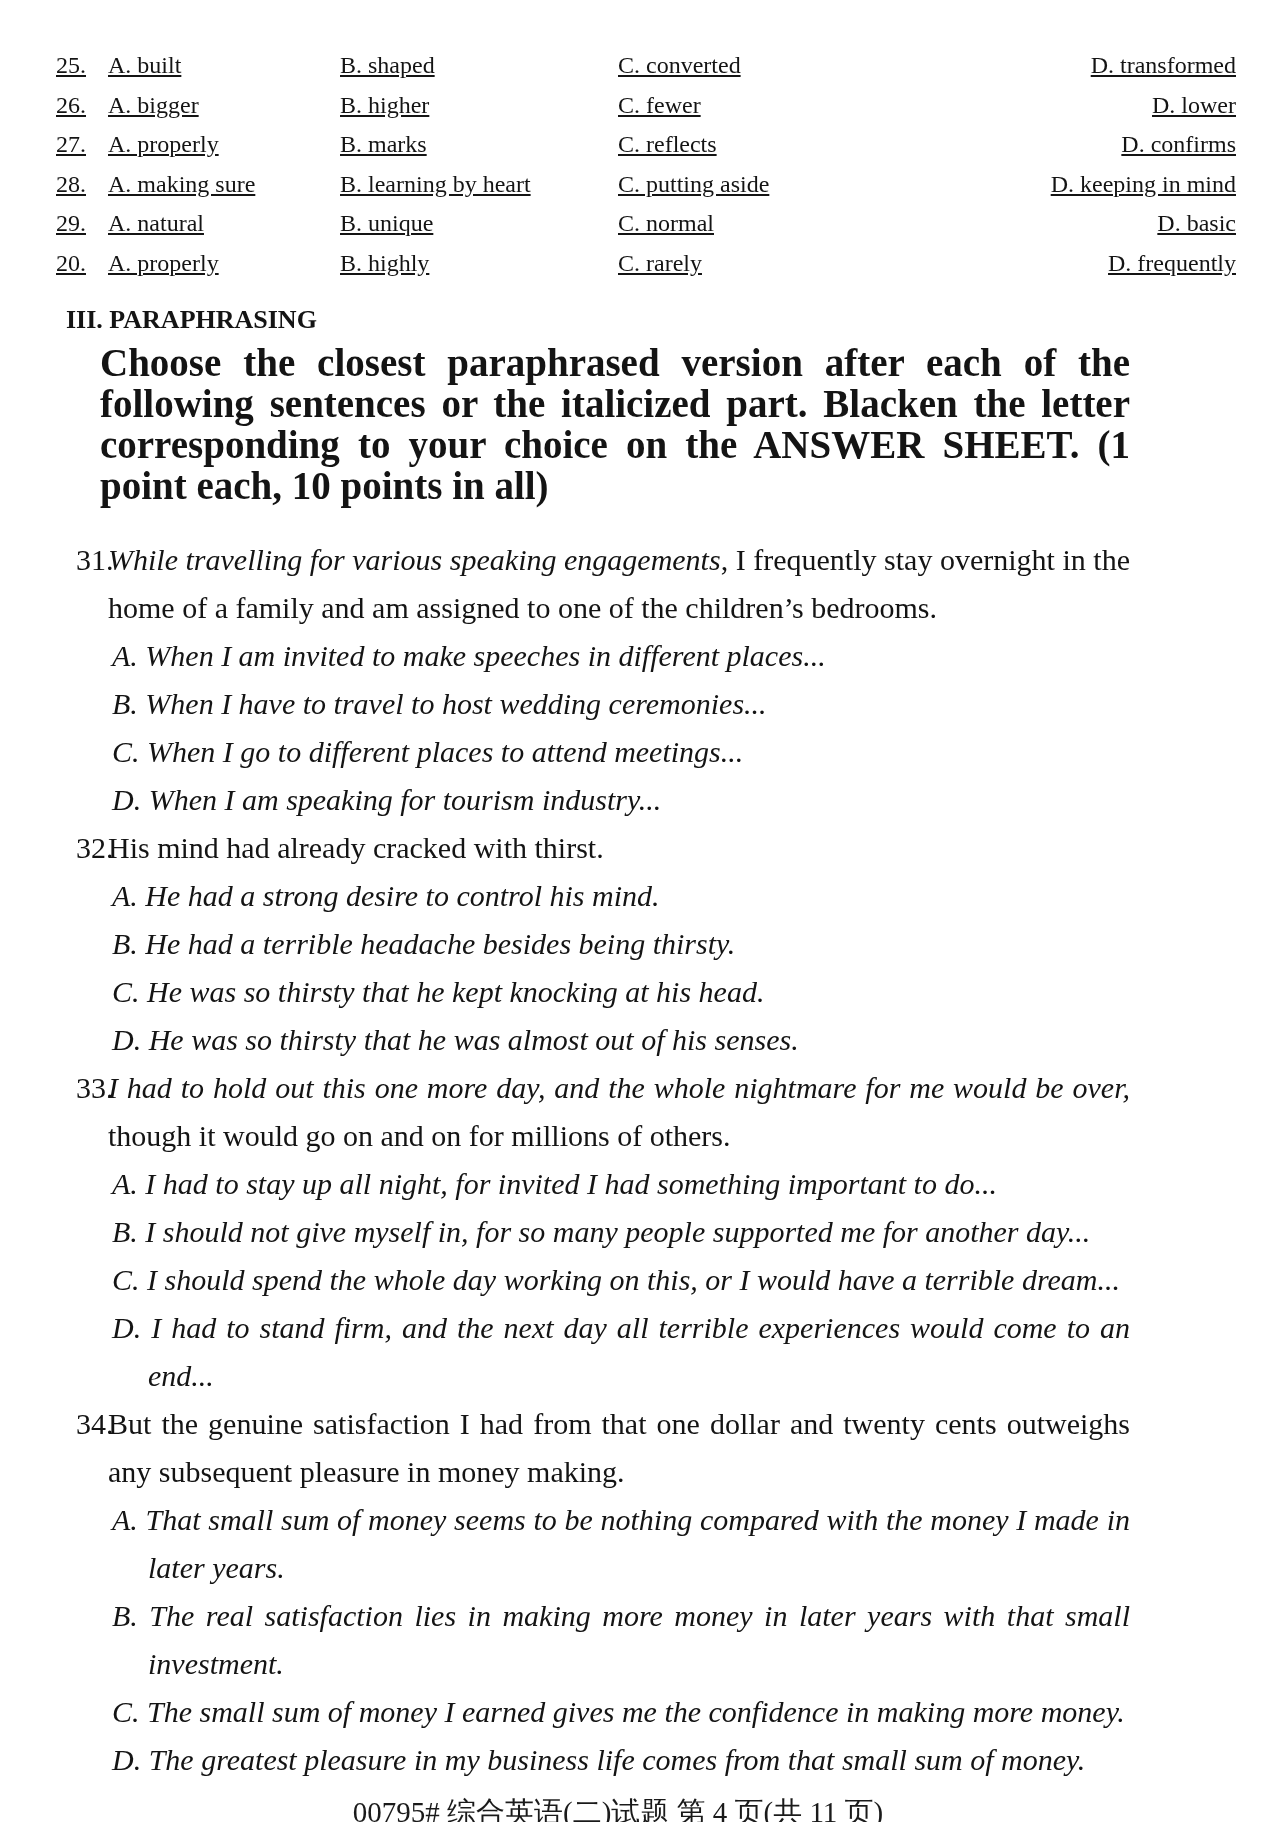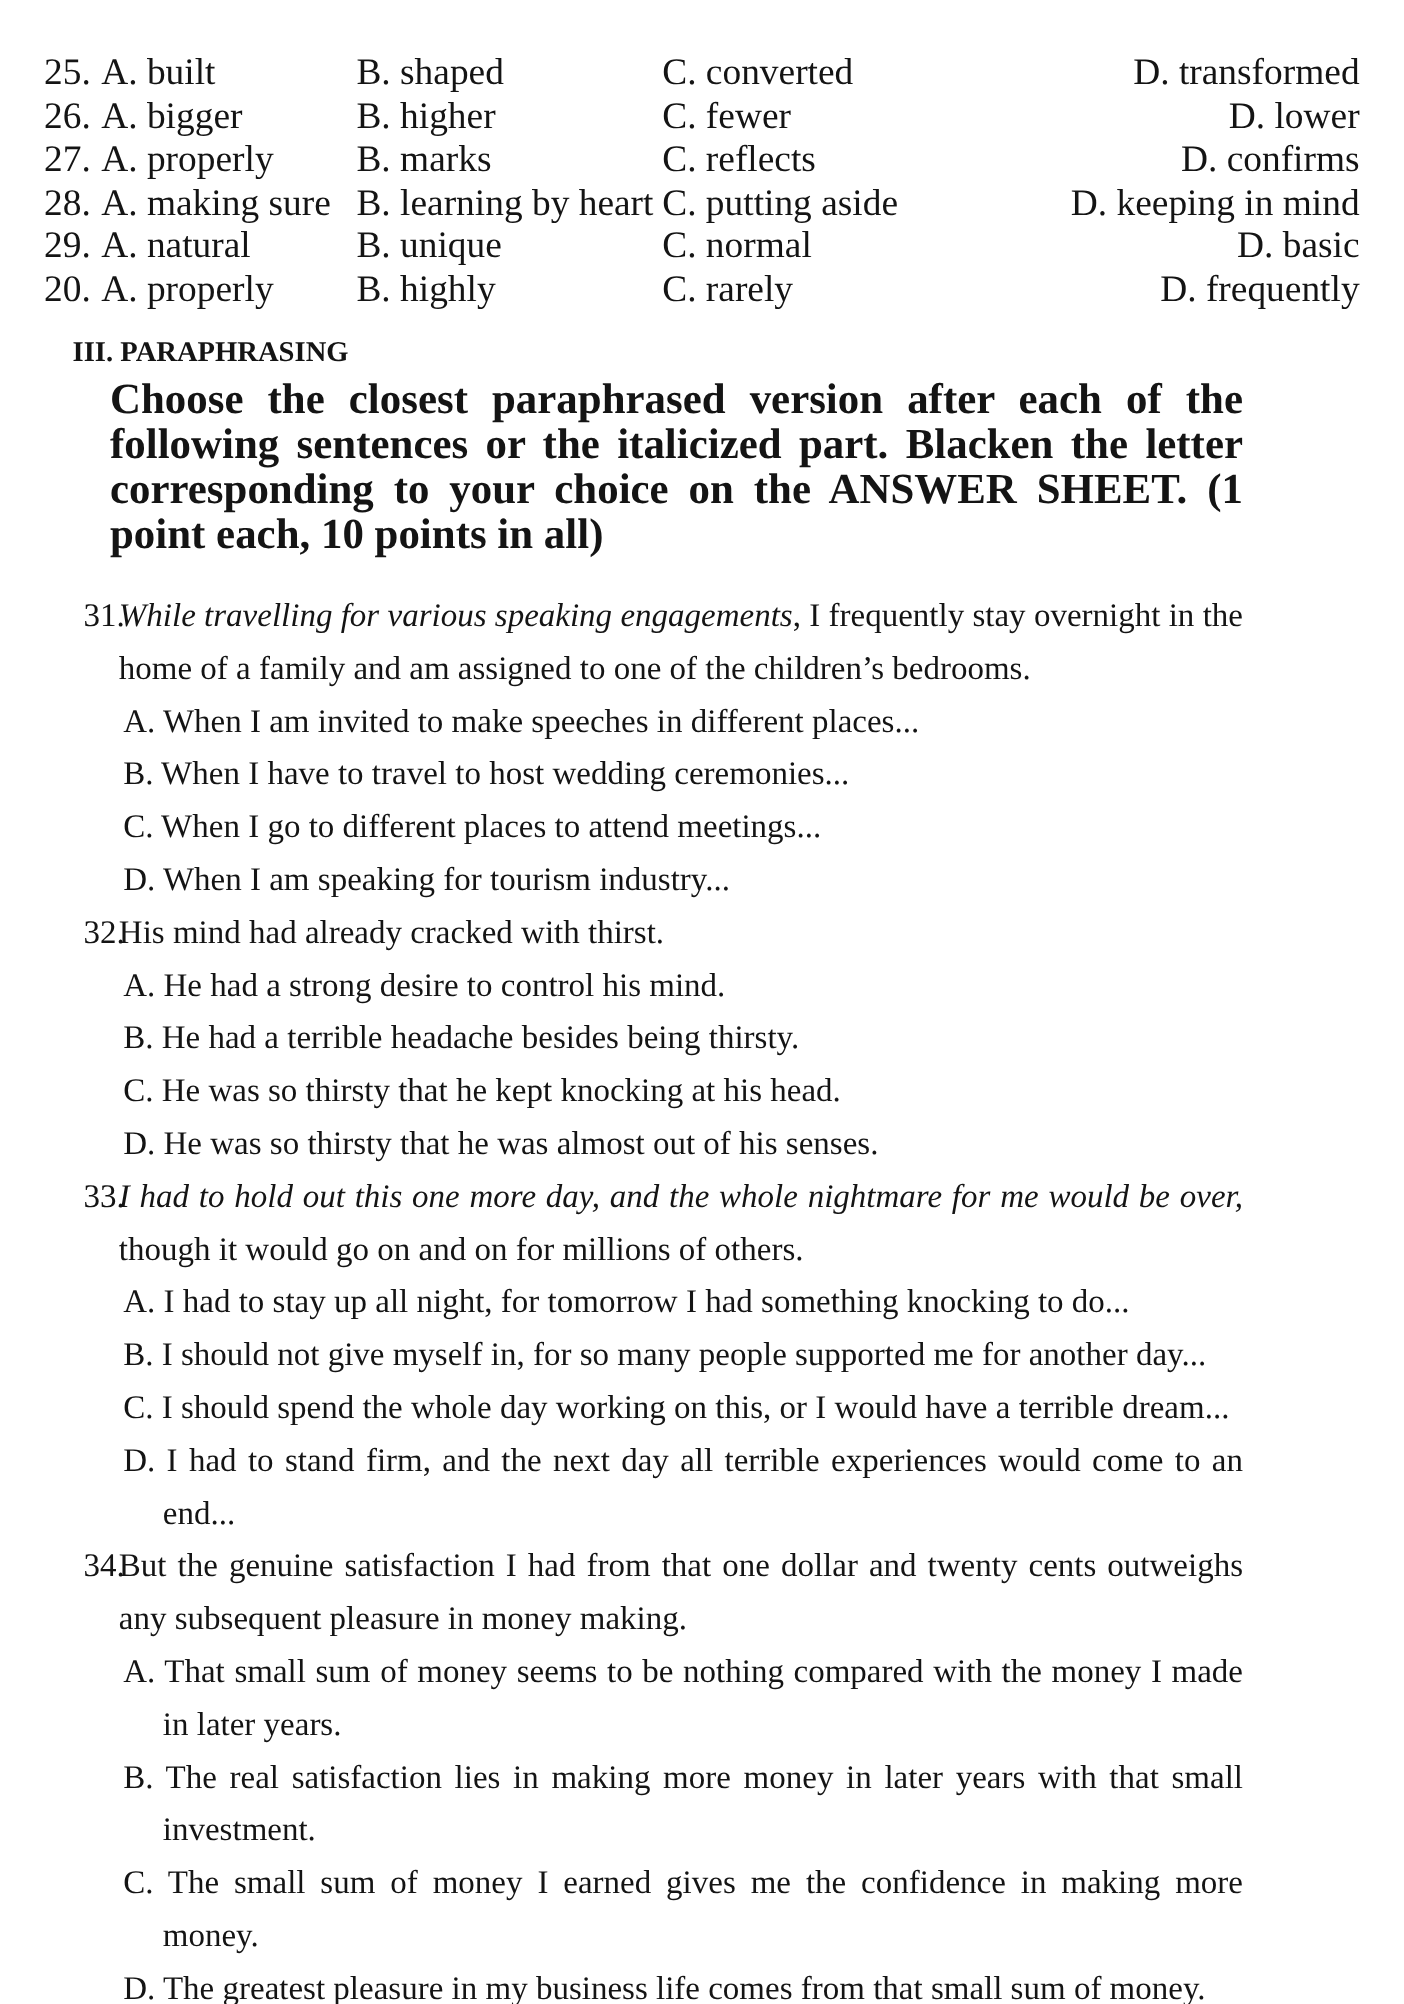"25." .grid-row { font-size: 34px -> 24px; margin-left: 40px -> 56px; text-decoration: none -> underline }
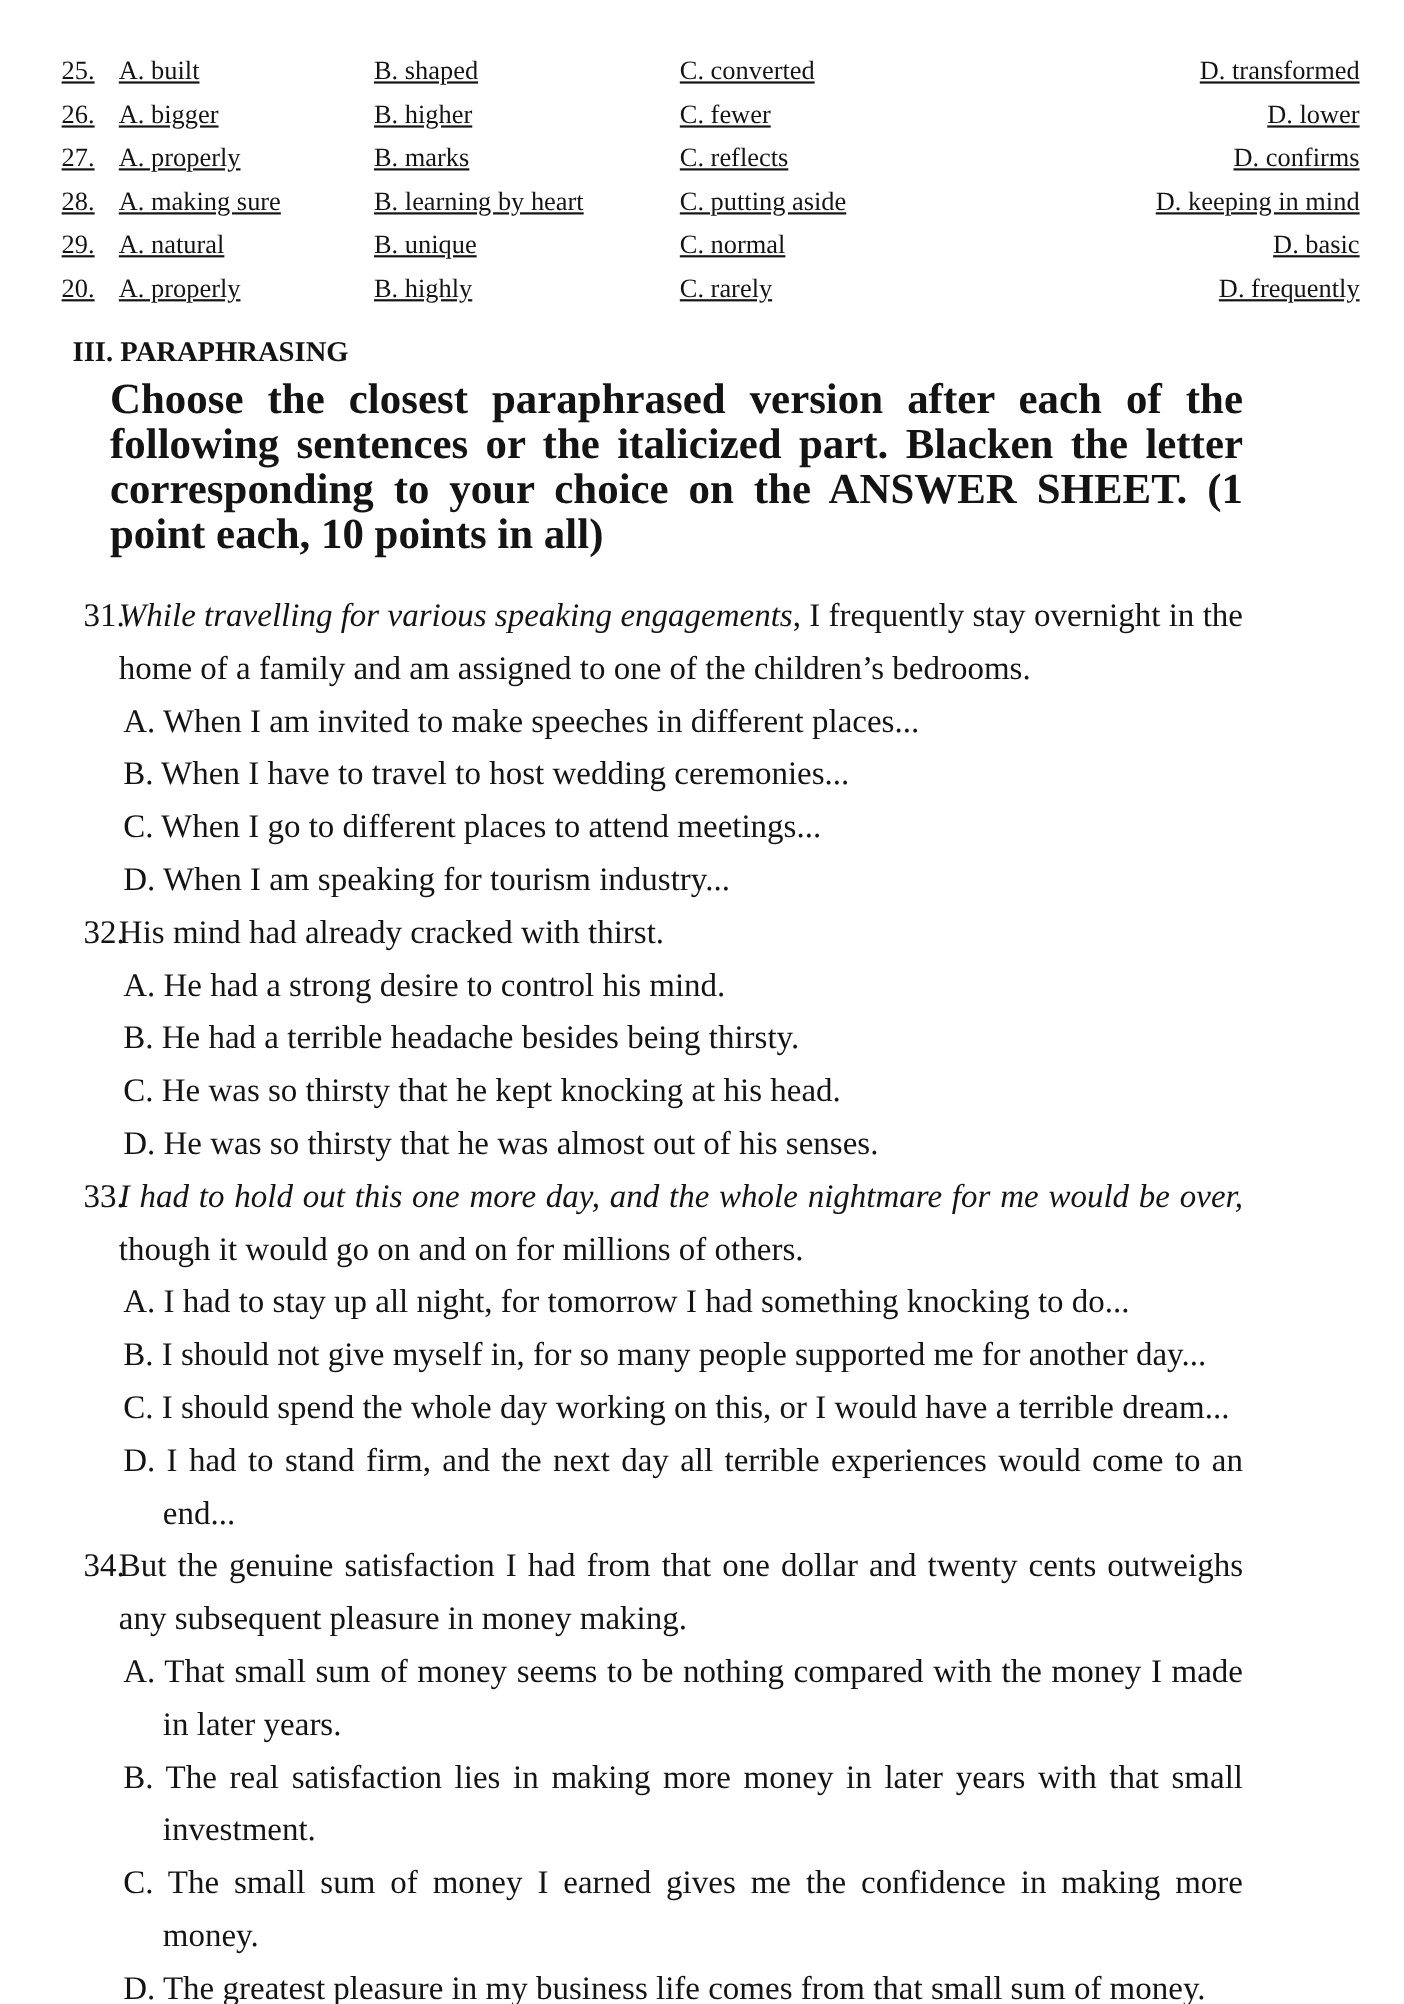"A. When I am invited" .pq-opt { font-style: none -> italic }
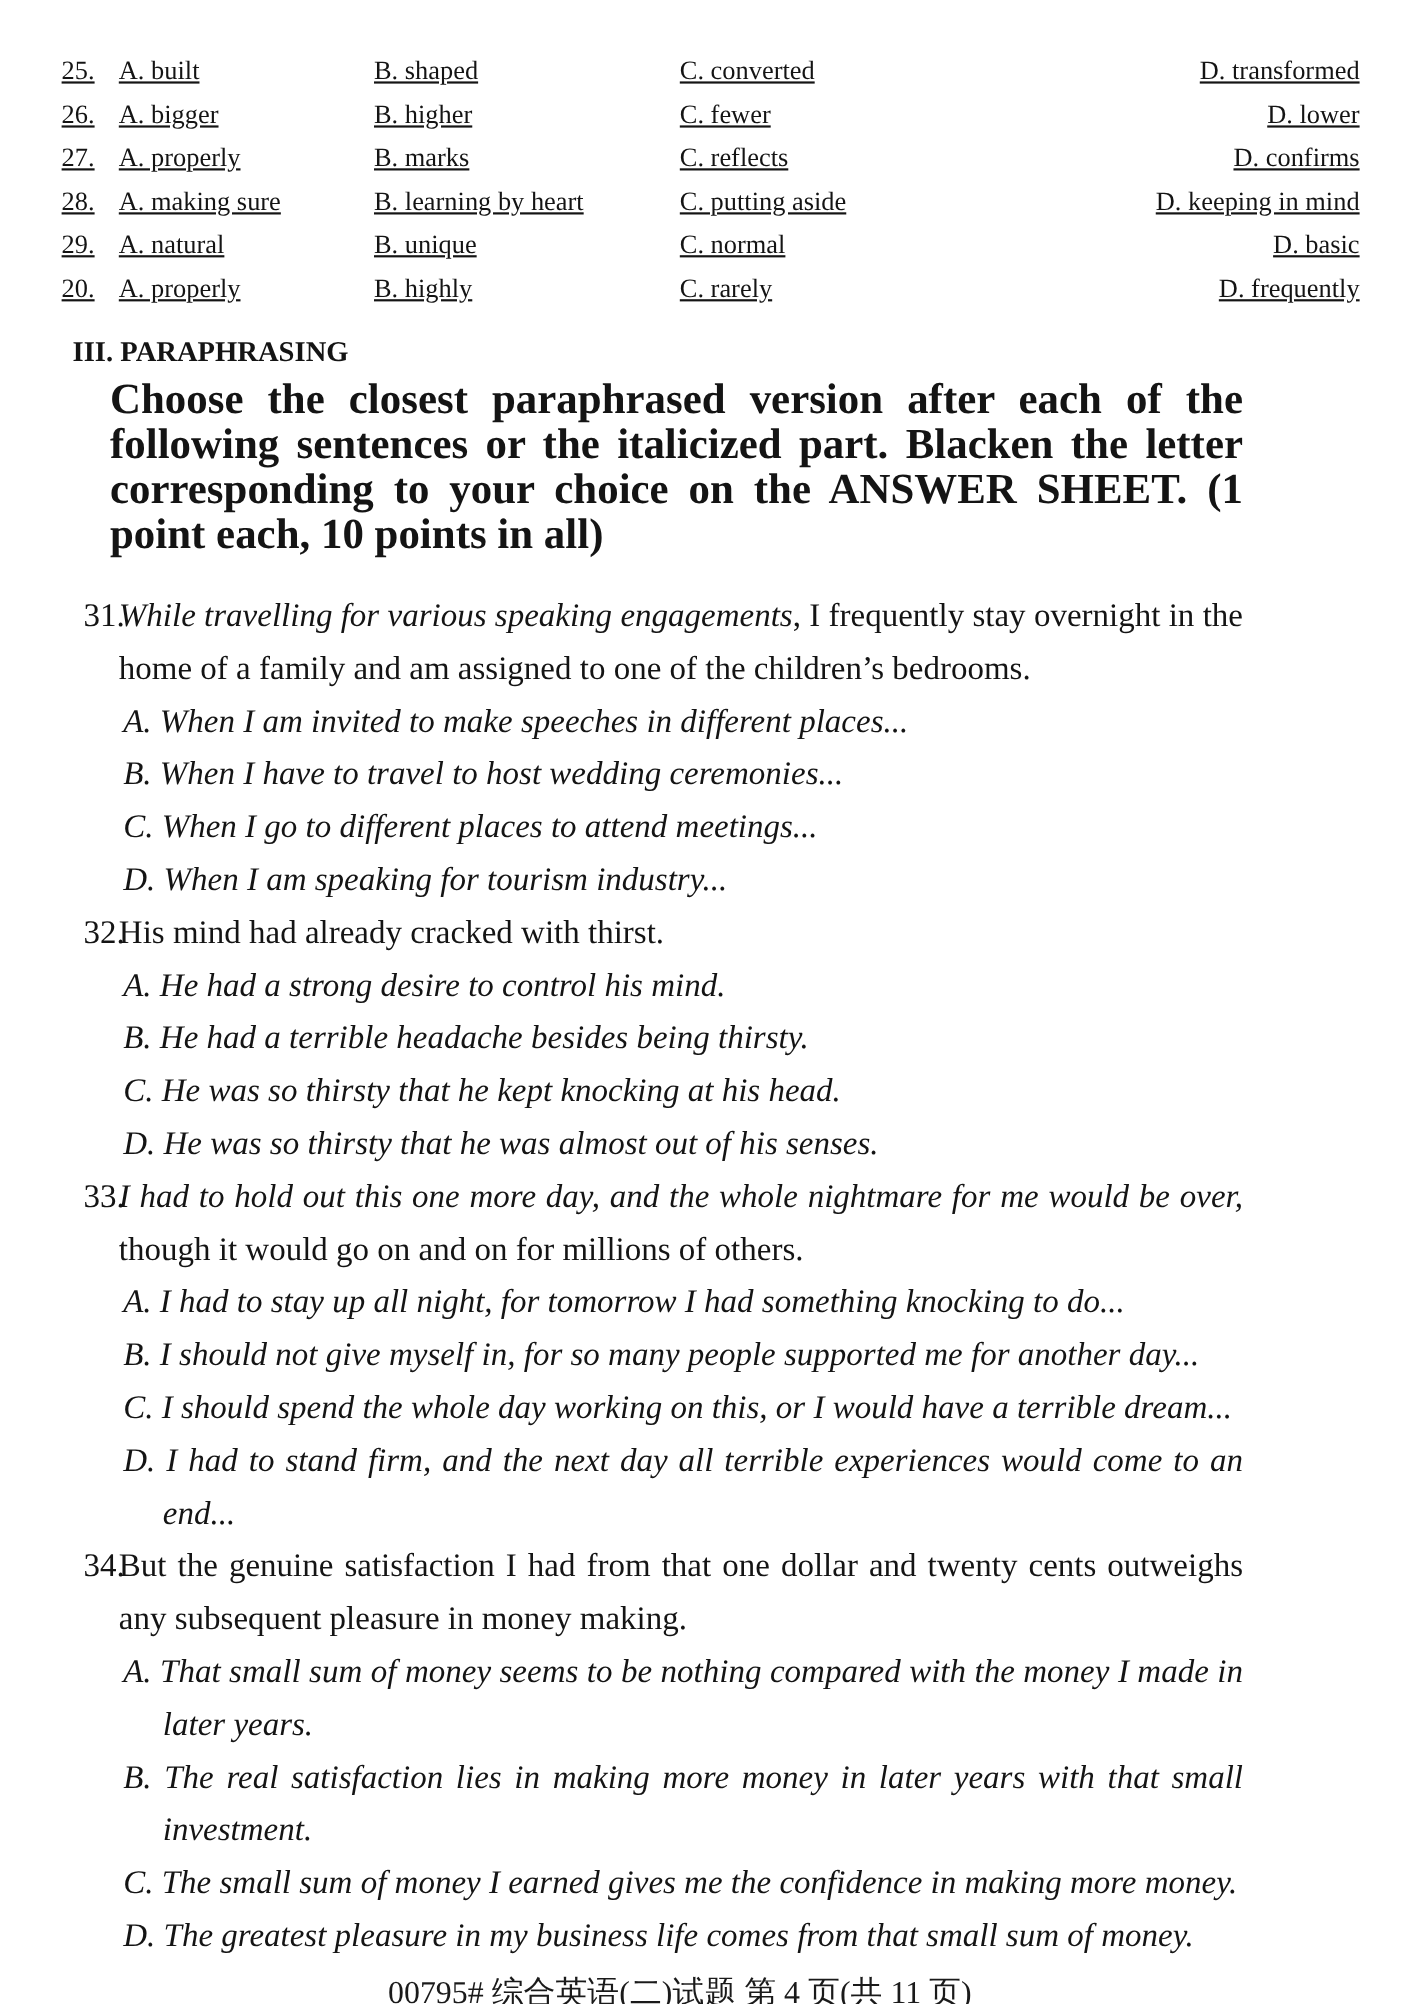"A. I had to stay" div.pq-opt { text: tomorrow I had something knocking -> invited I had something important }
